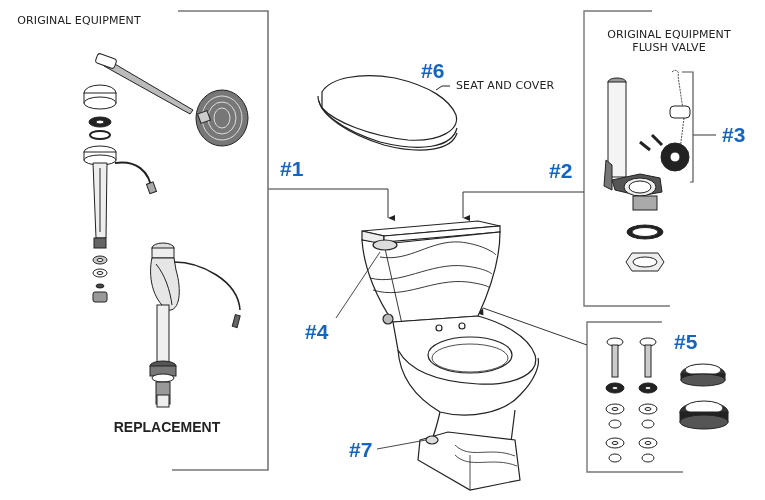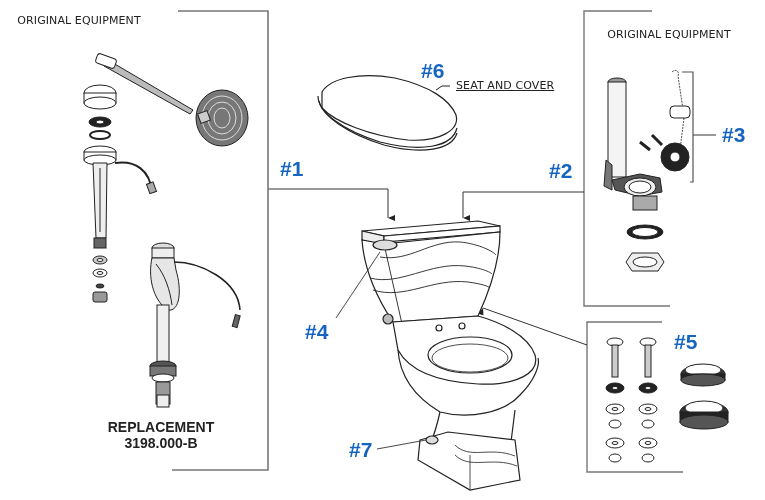"FLUSH VALVE" div { html: none -> <div>FLUSH VALVE</div> }
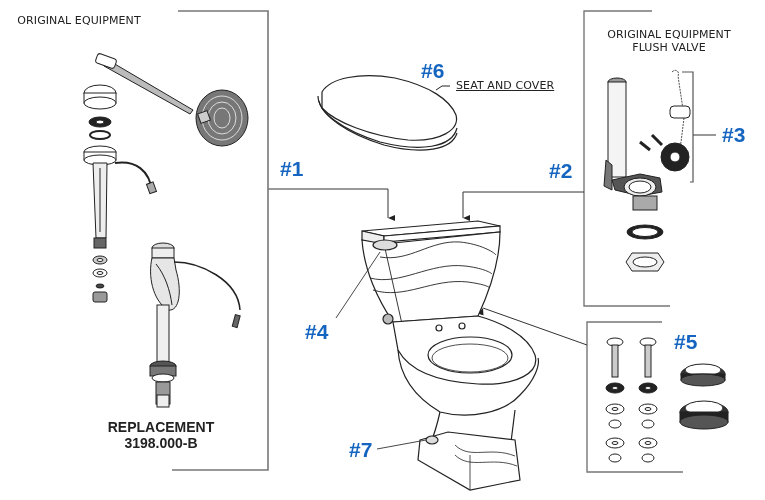"SEAT AND COVER" div.caption { text-decoration: underline -> none }
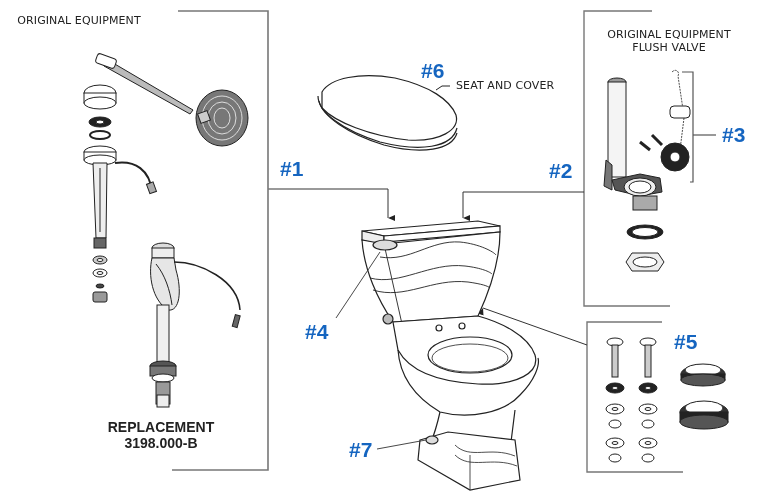"REPLACEMENT" div.bold-caption { left: 106px -> 112px }
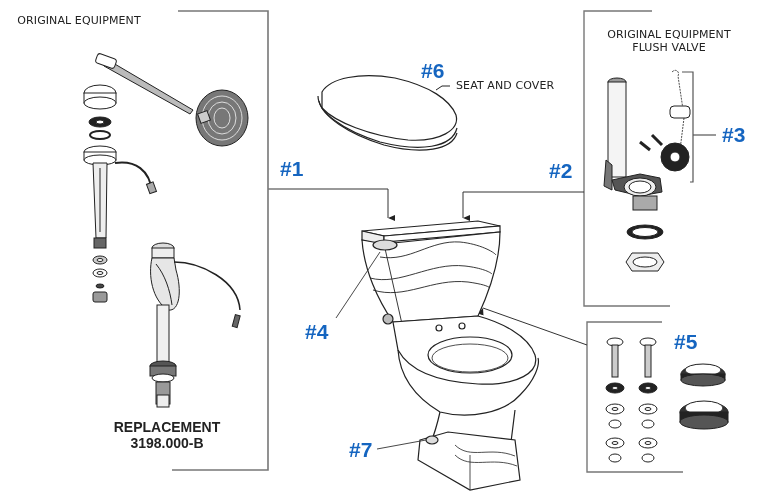"3198.000-B" div { html: <div>3198.000-B</div> -> none }
